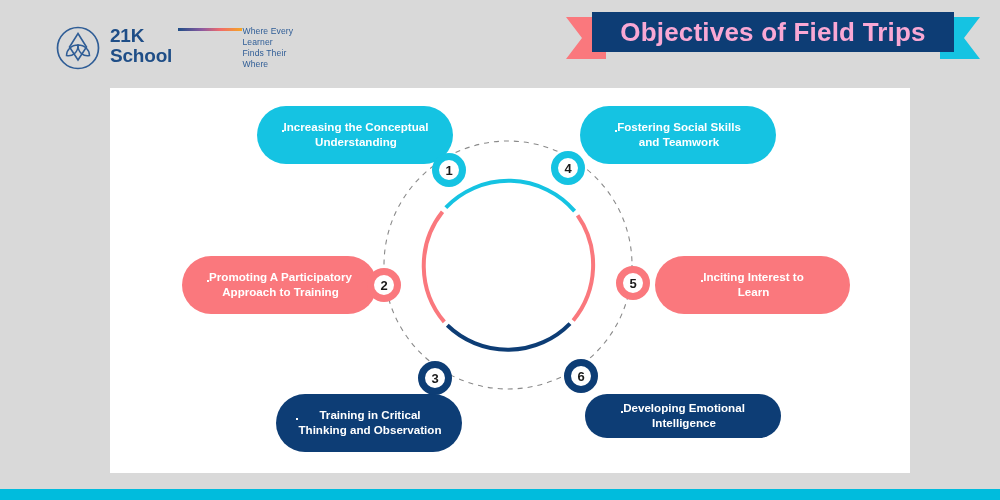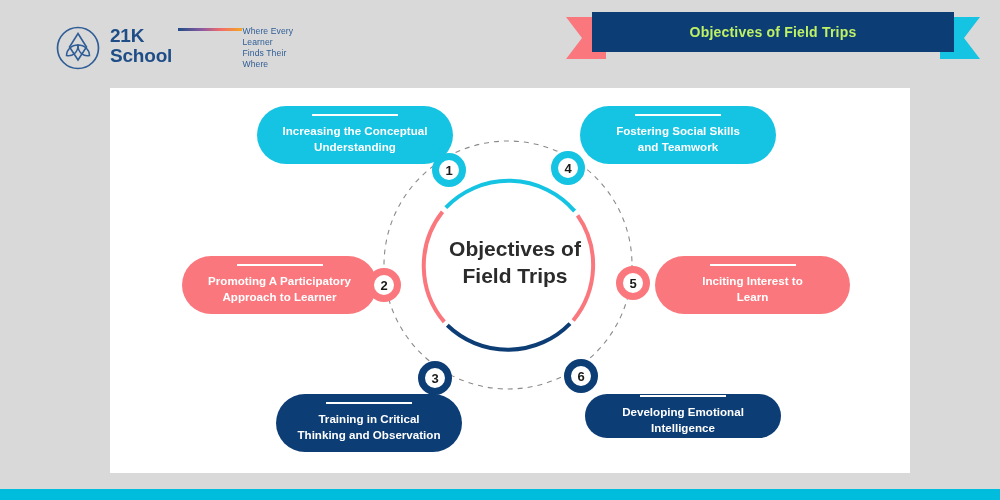"Objectives of Field Trips" .banner-title { color: #bef264 -> #f9a8d4; font-size: 14px -> 26px }
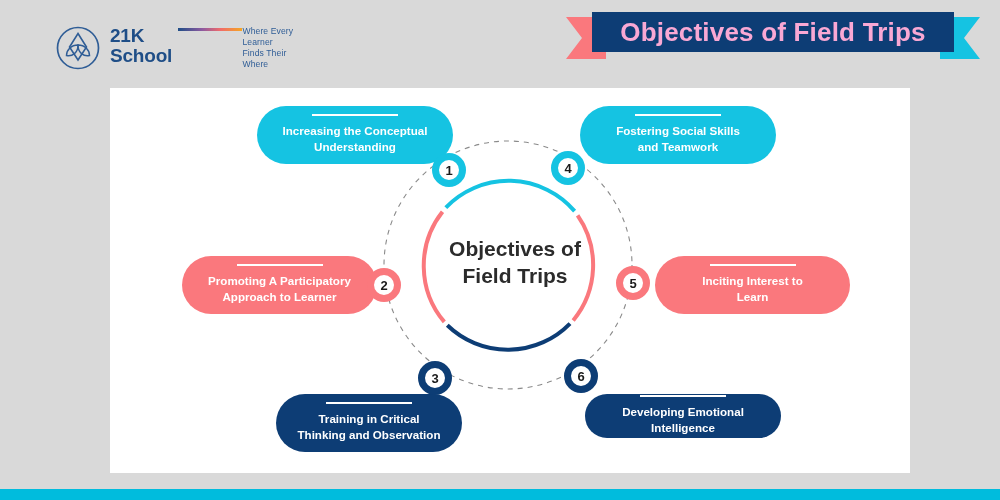"Increasing the Conceptual" .card { flex-direction: column -> none }
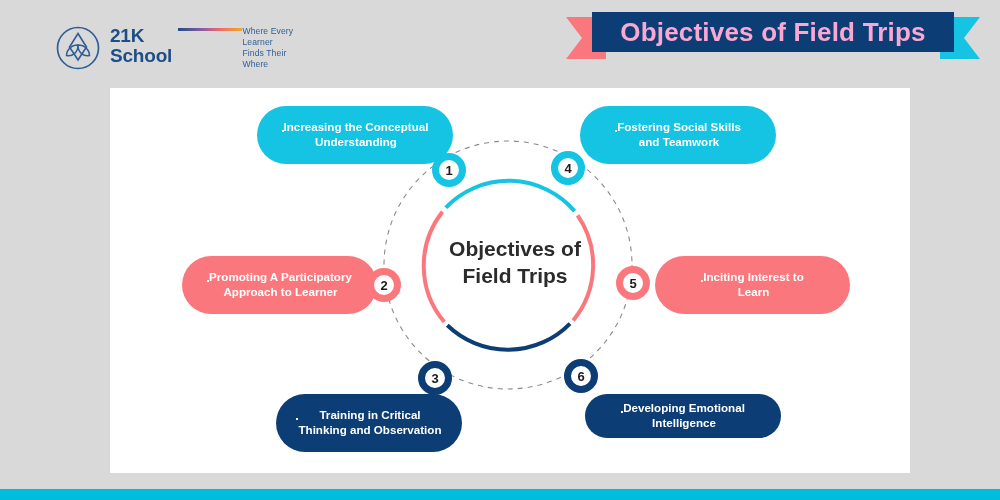"Objectives of" div.center-label { html: <div> <div>Objectives of</div> <div>Field Trips</div> </div> -> none }
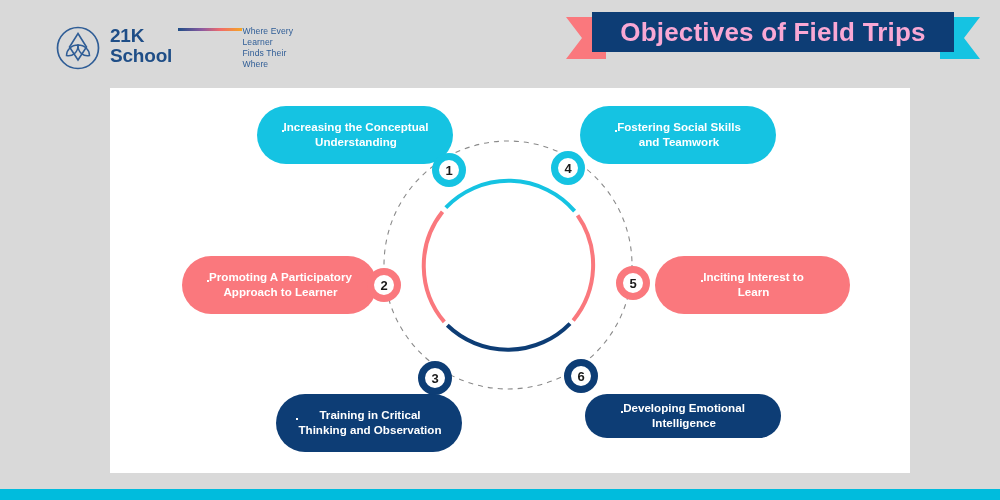"Promoting A Participatory" span.card-text { text: Learner -> Training }
